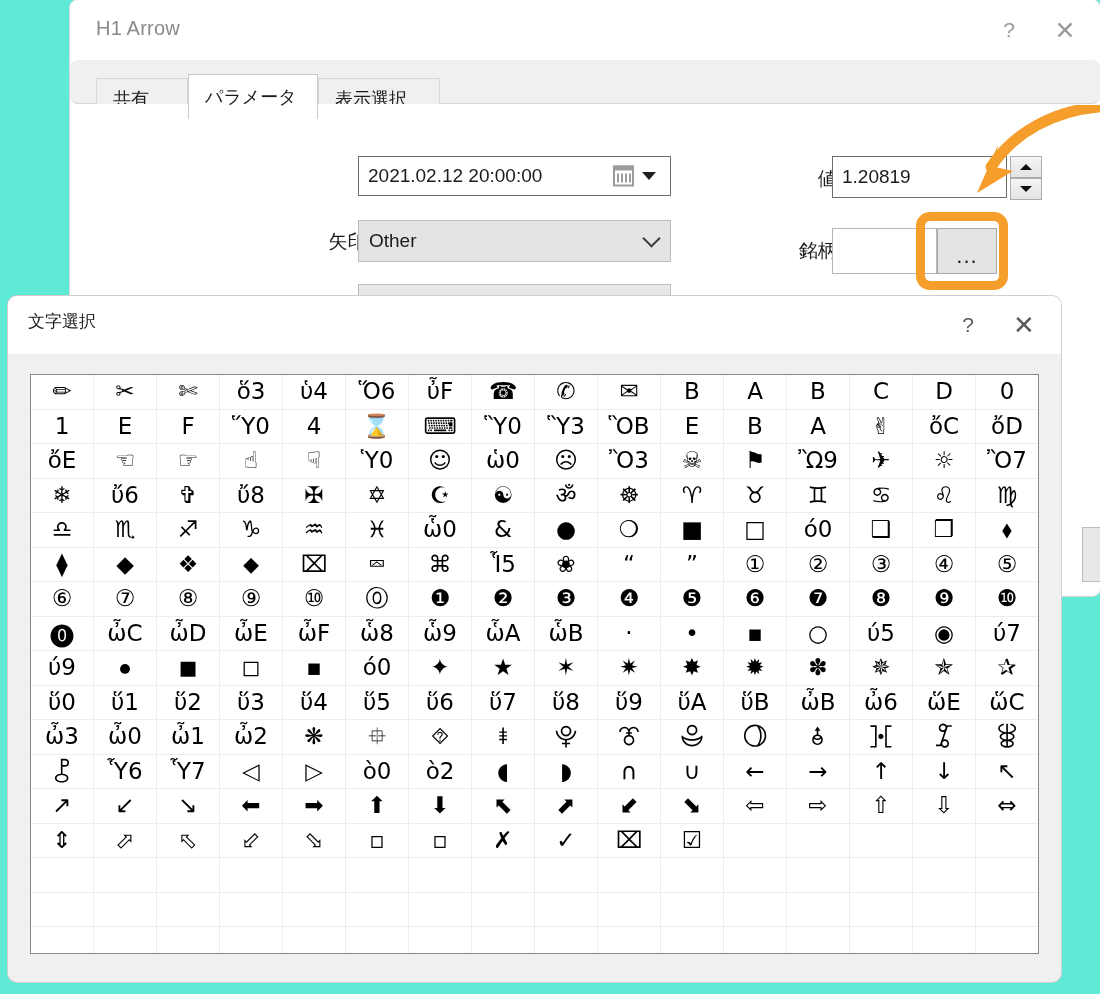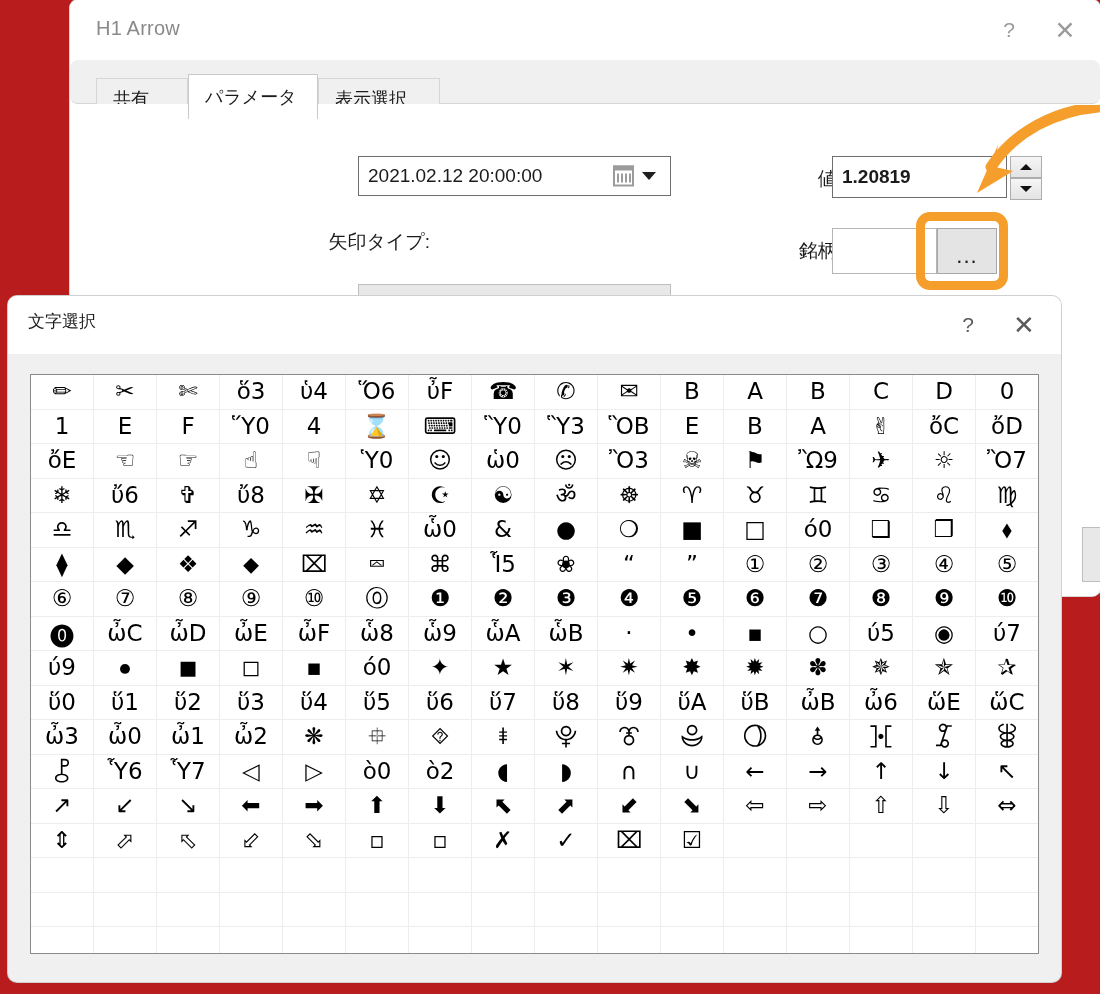"H1 Arrow" #root { background: #b91c1c -> #5eead4 }
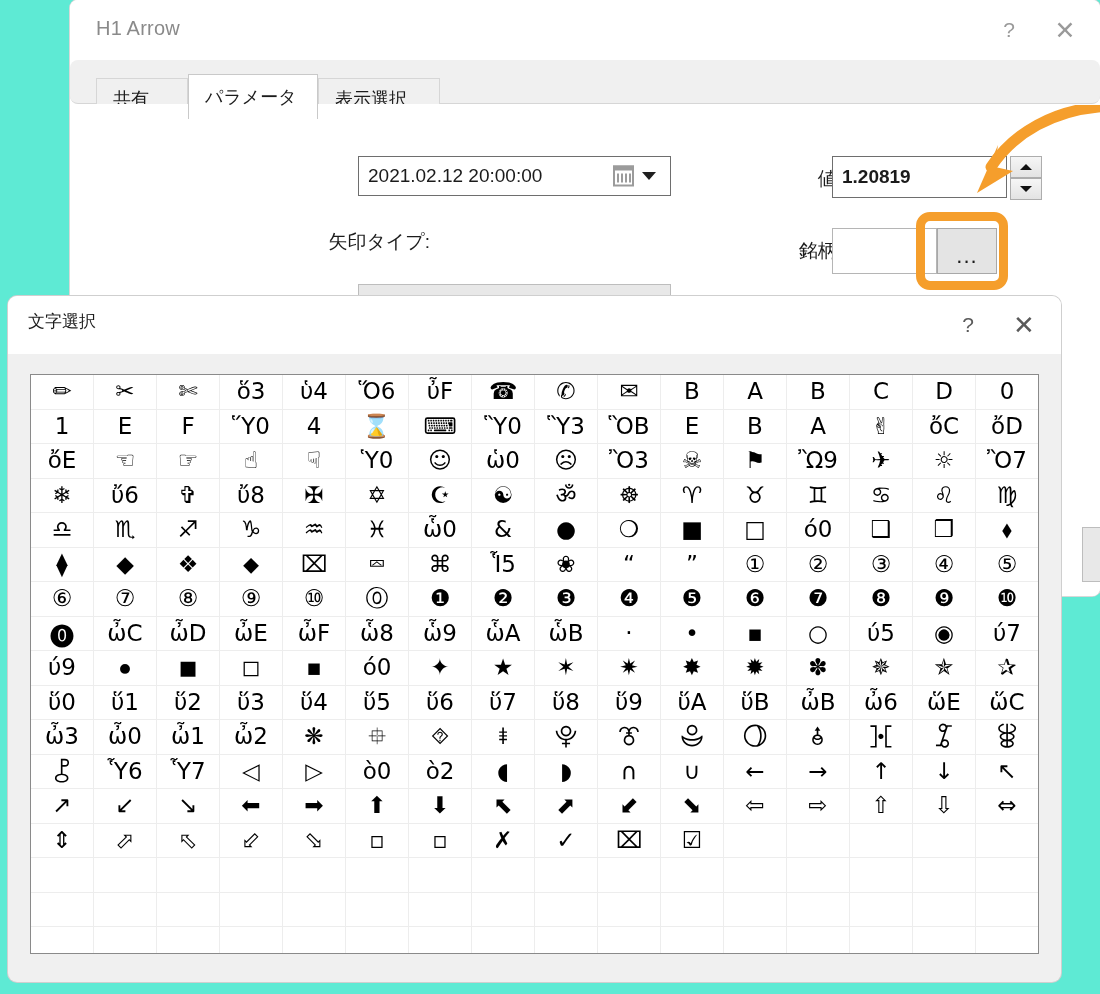"1.20819" div.textbox { font-weight: bold -> none }
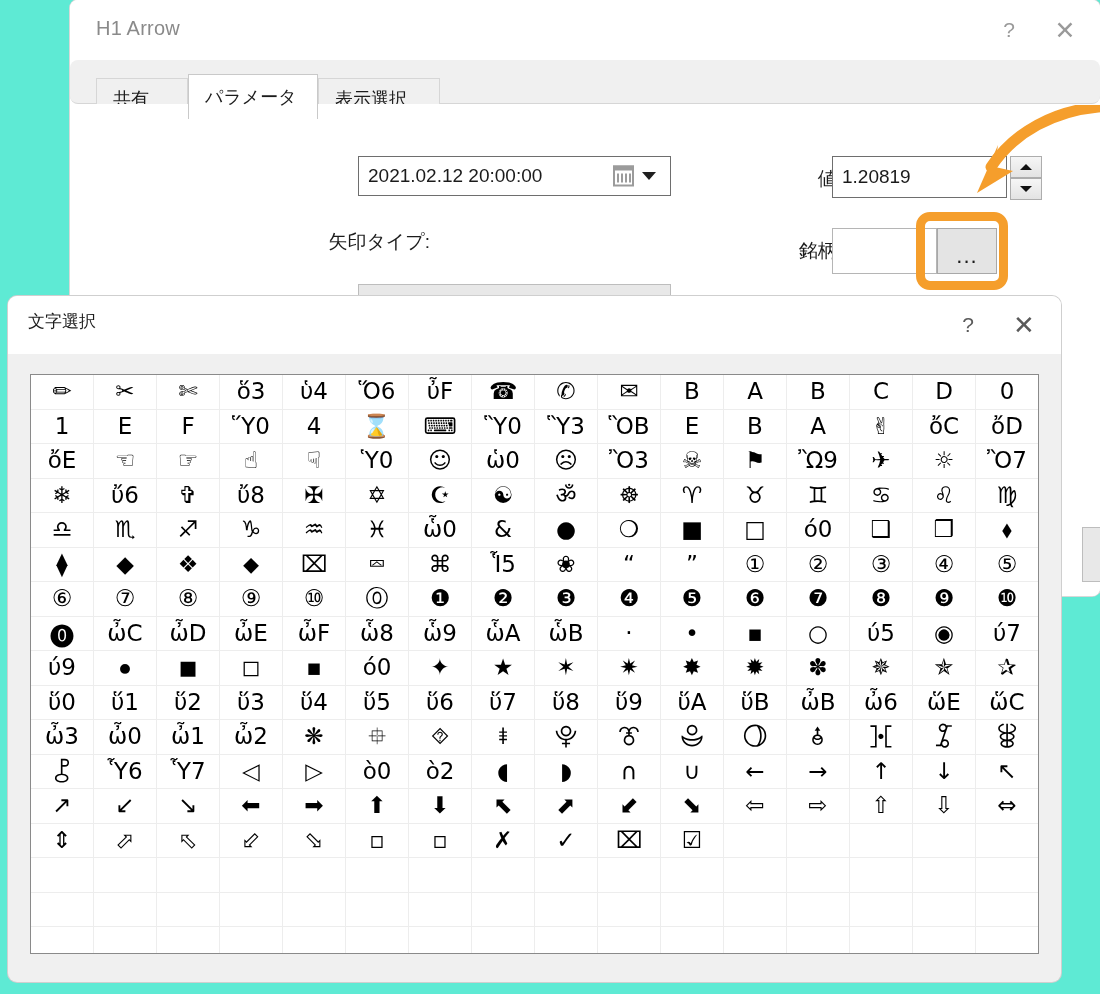"Other" div.combobox { html: none -> <div> <span>Other</span> <span></span> </div> }
